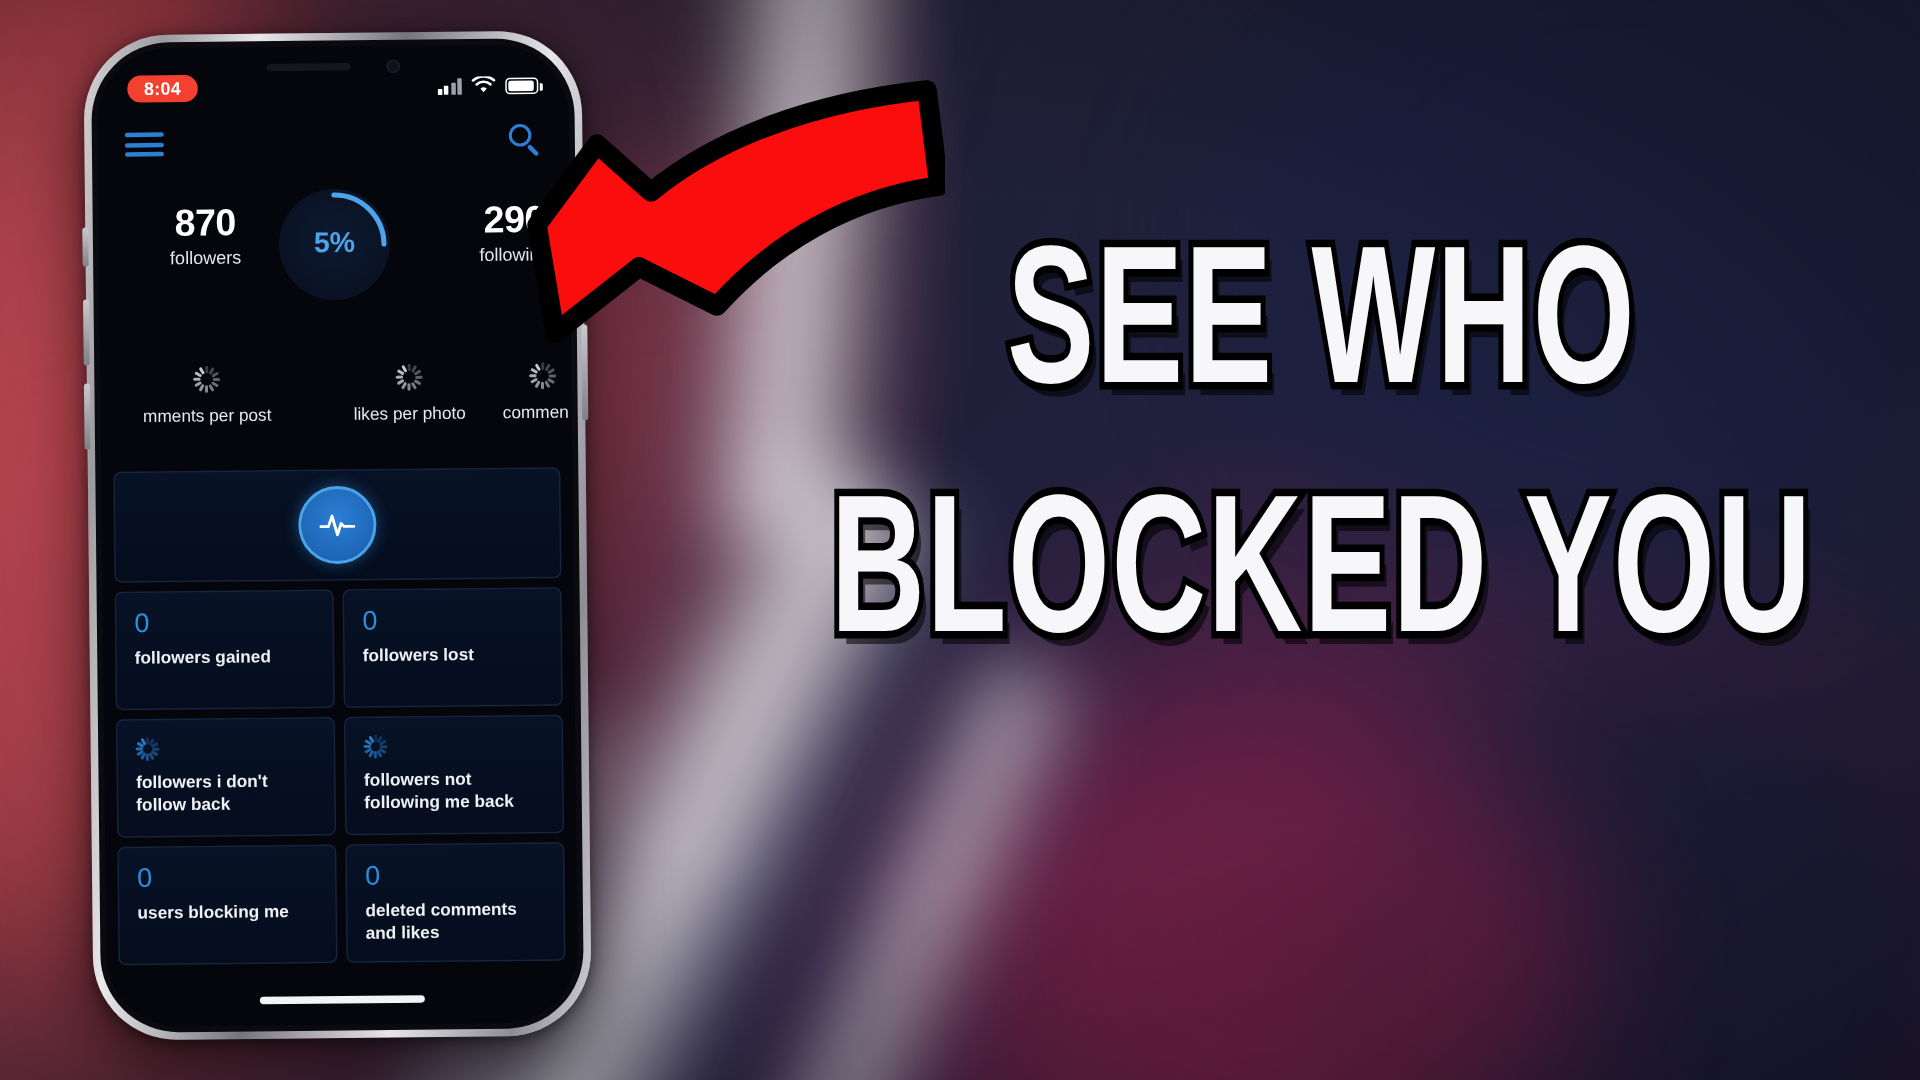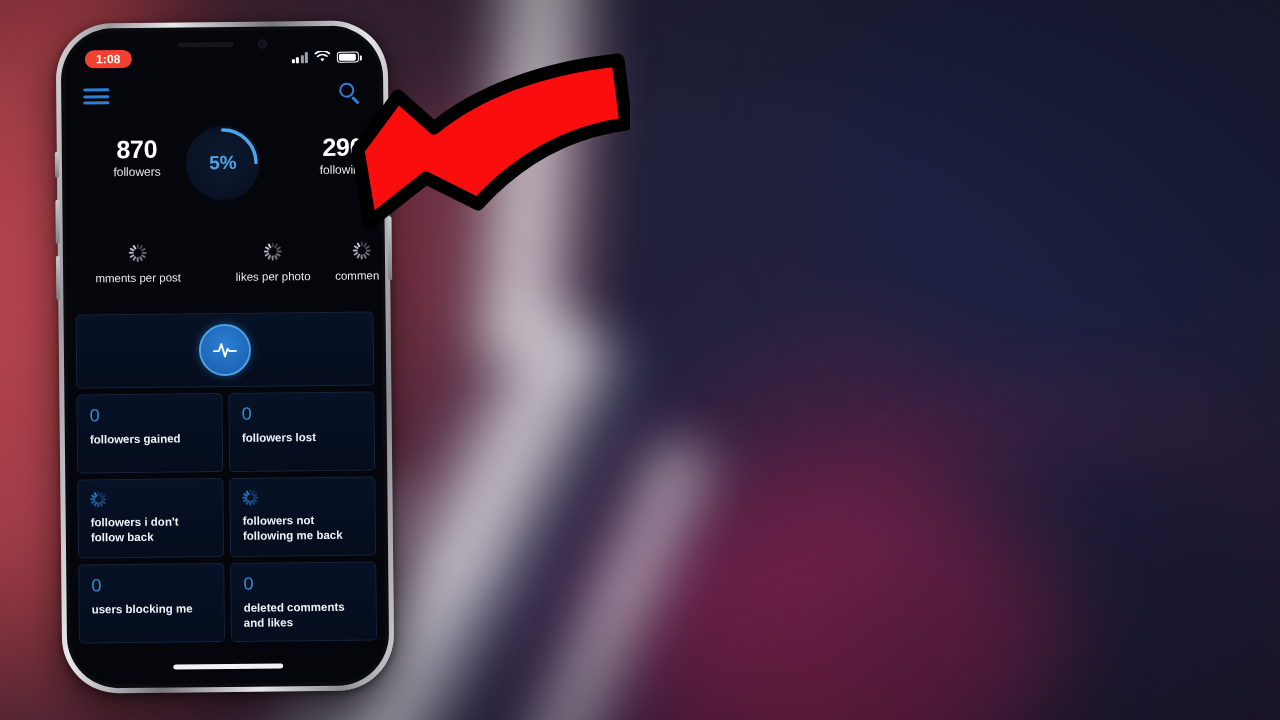"1:08" div.time-pill { text: 1:08 -> 8:04 }
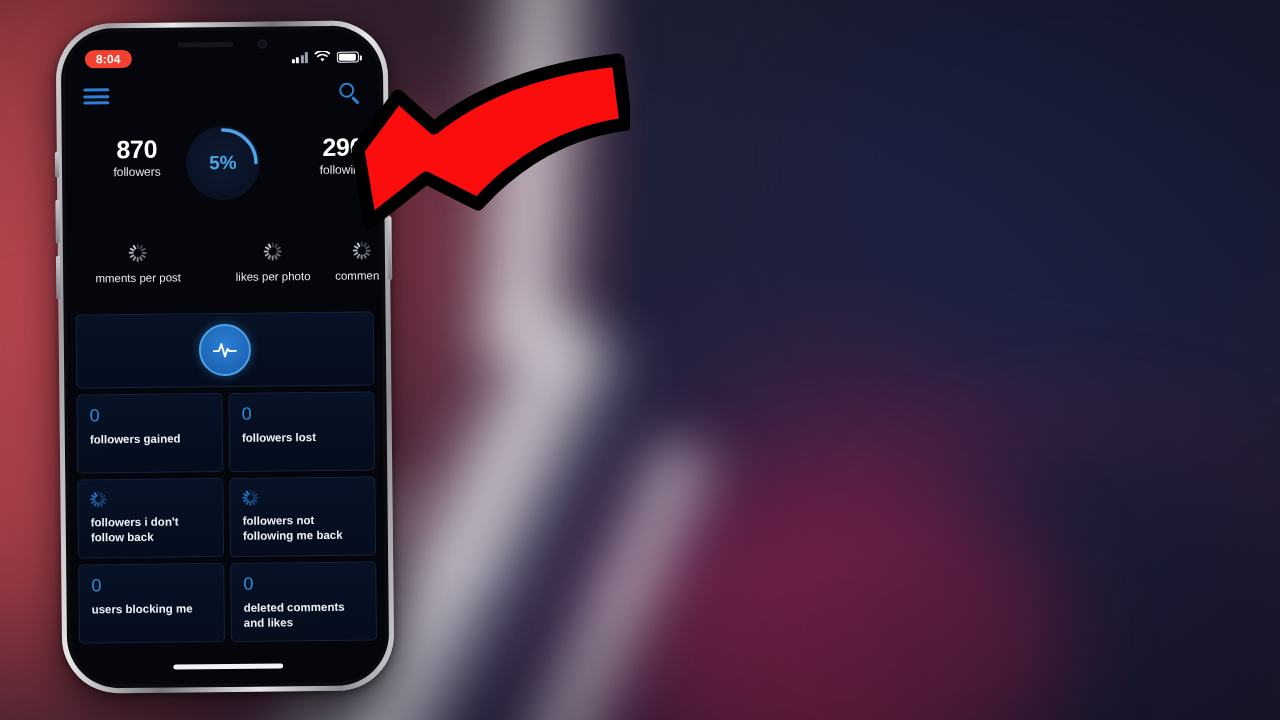"SEE WHO" div { html: none -> <div> <div>SEE WHO</div> <div>BLOCKED YOU</div> </div> }
